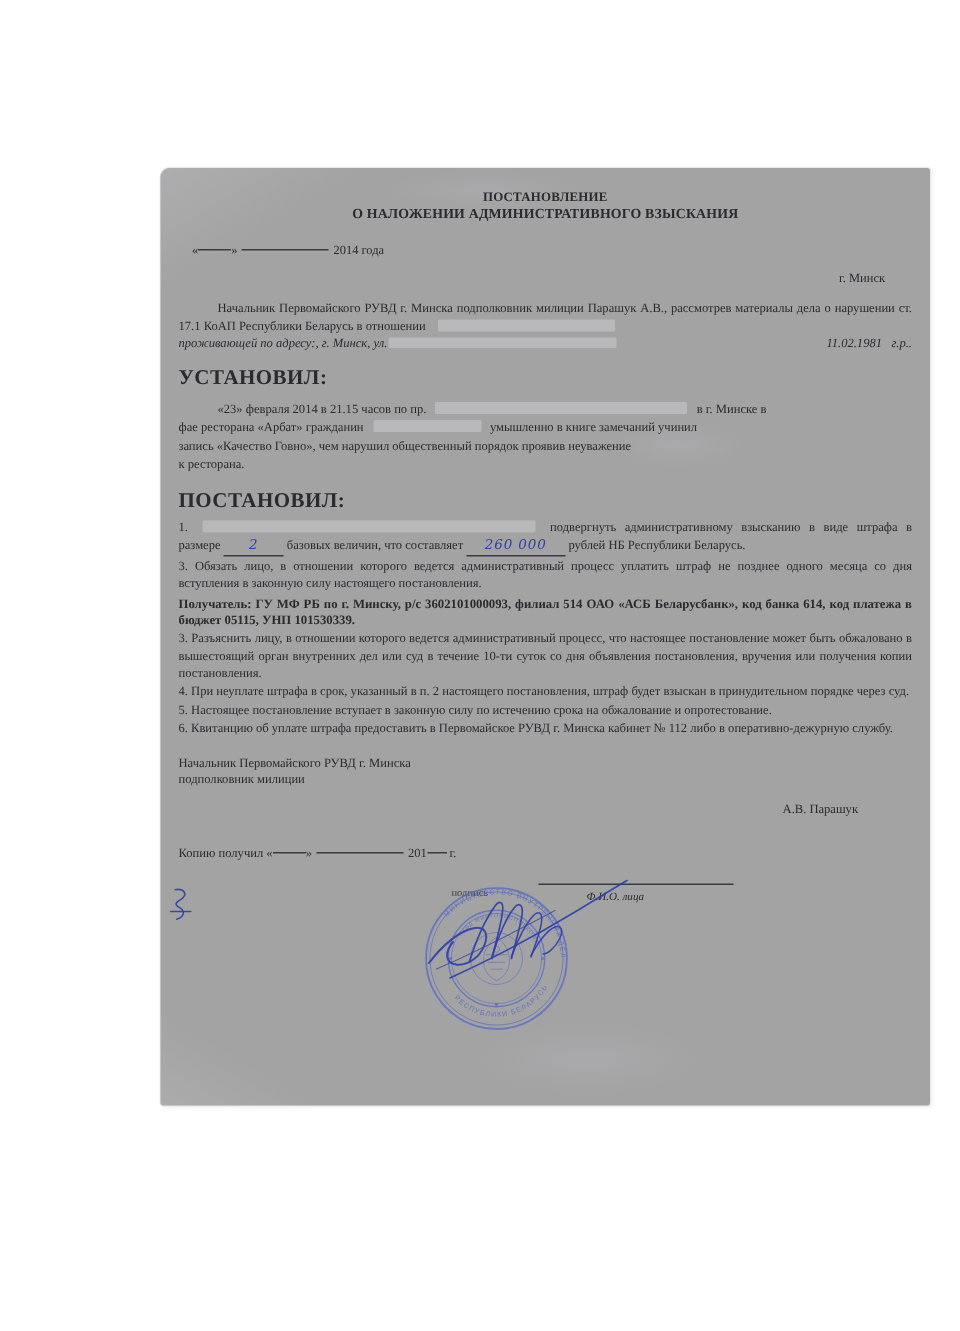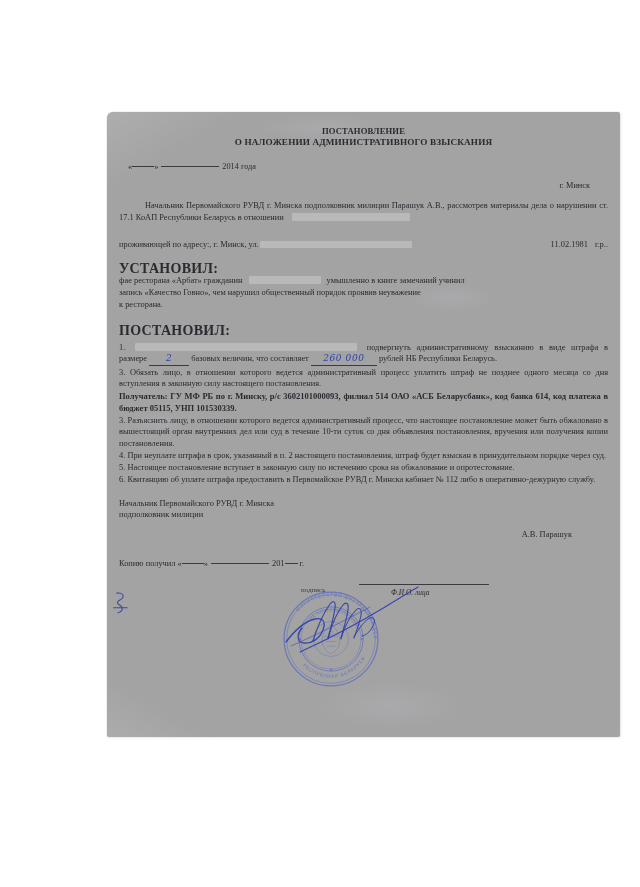"проживающей по адресу:, г. Минск," div.para { font-style: none -> italic; margin-top: 16px -> 0 }
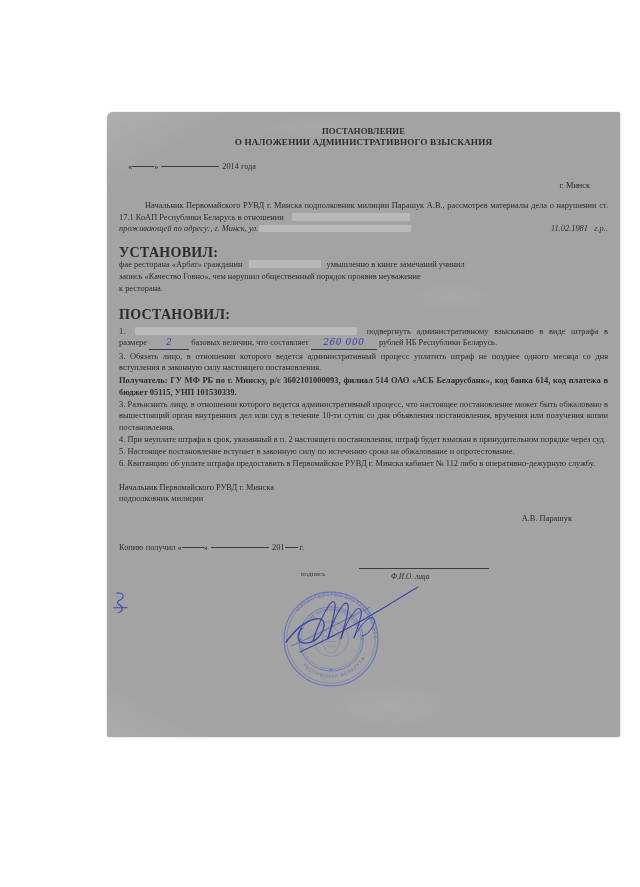"«23» февраля 2014 в 21.15" div.para { html: none -> <div> <span>«23»</span> <span>февраля 2014 в 21.15 часов по пр.</span> <span></span> <span>в г. Минске в</span> </div> }
